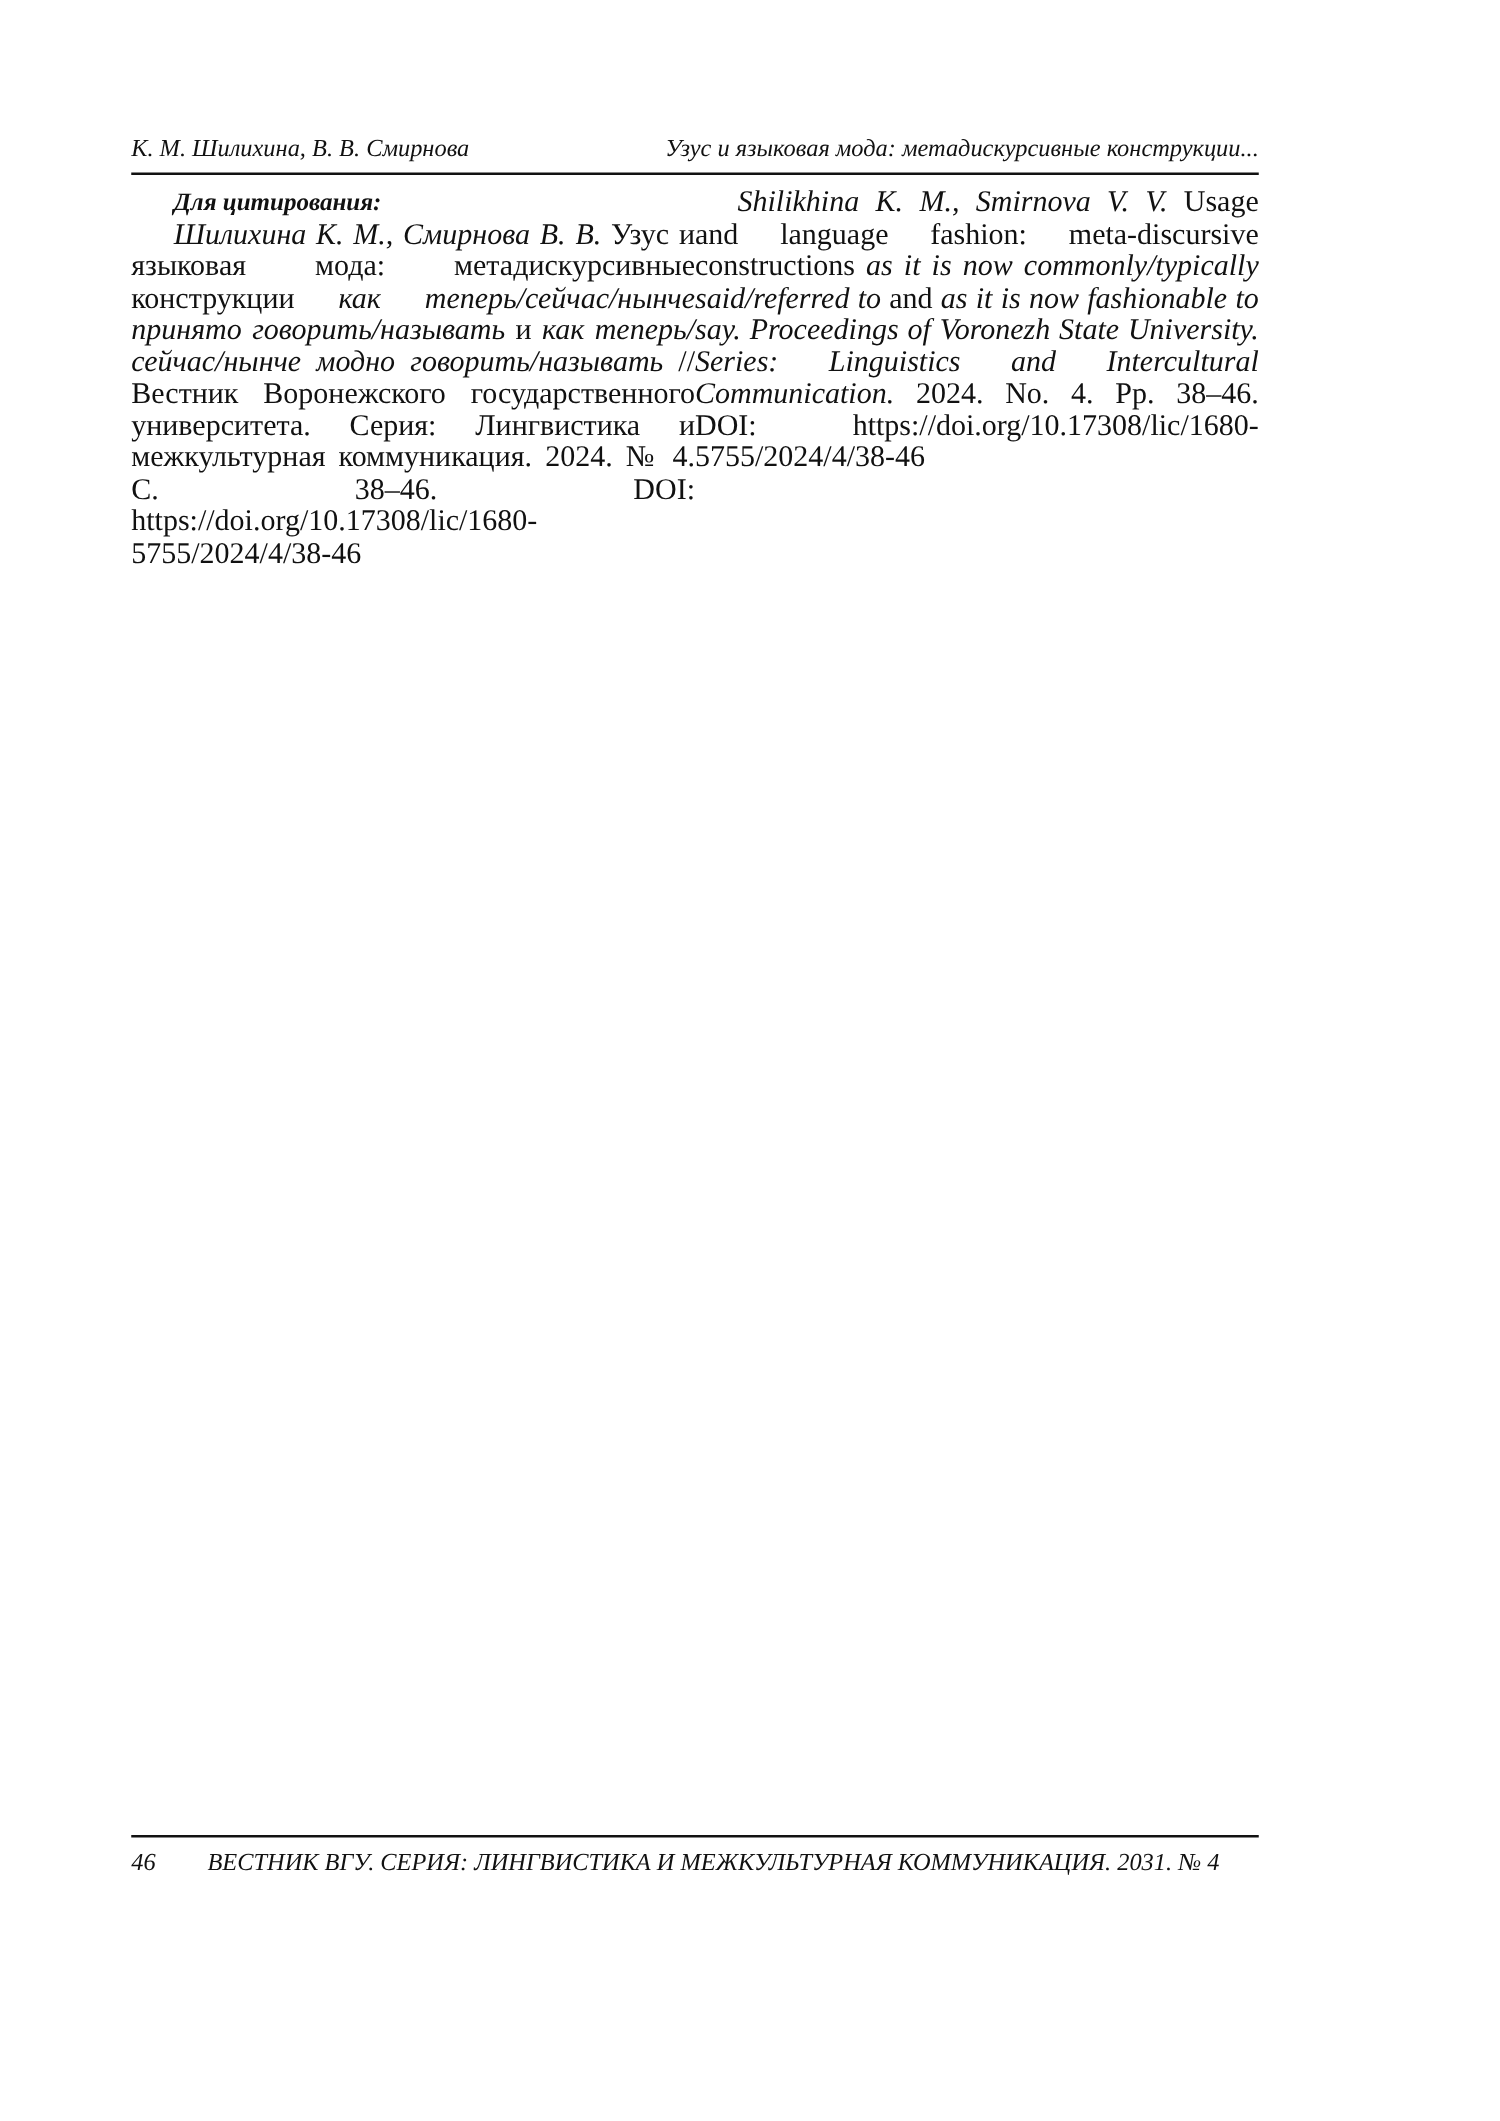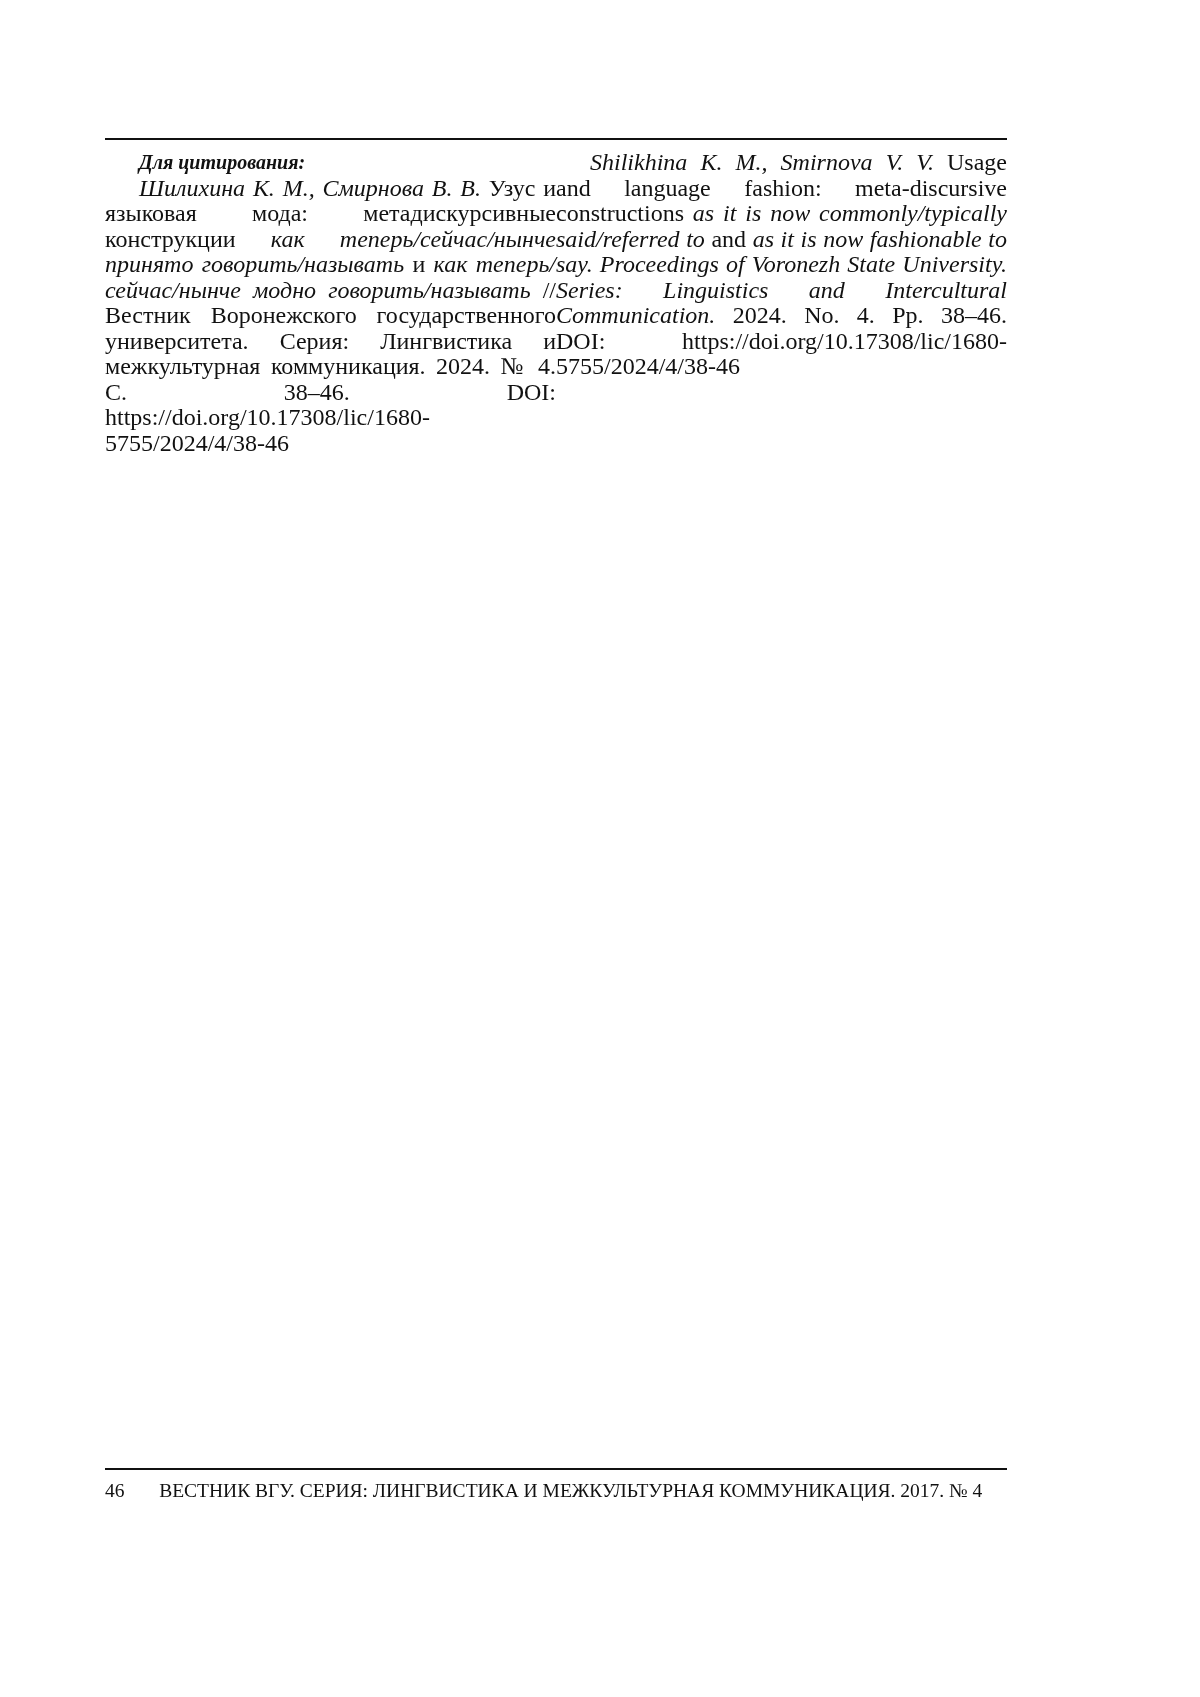"К. М. Шилихина, В. В." header.text-block { html: none -> <header> <span>К. М. Шилихина, В. В. Смирнова</span> <span>Узус и языковая мода: метадискурсивные конструкции...</span> </header> }
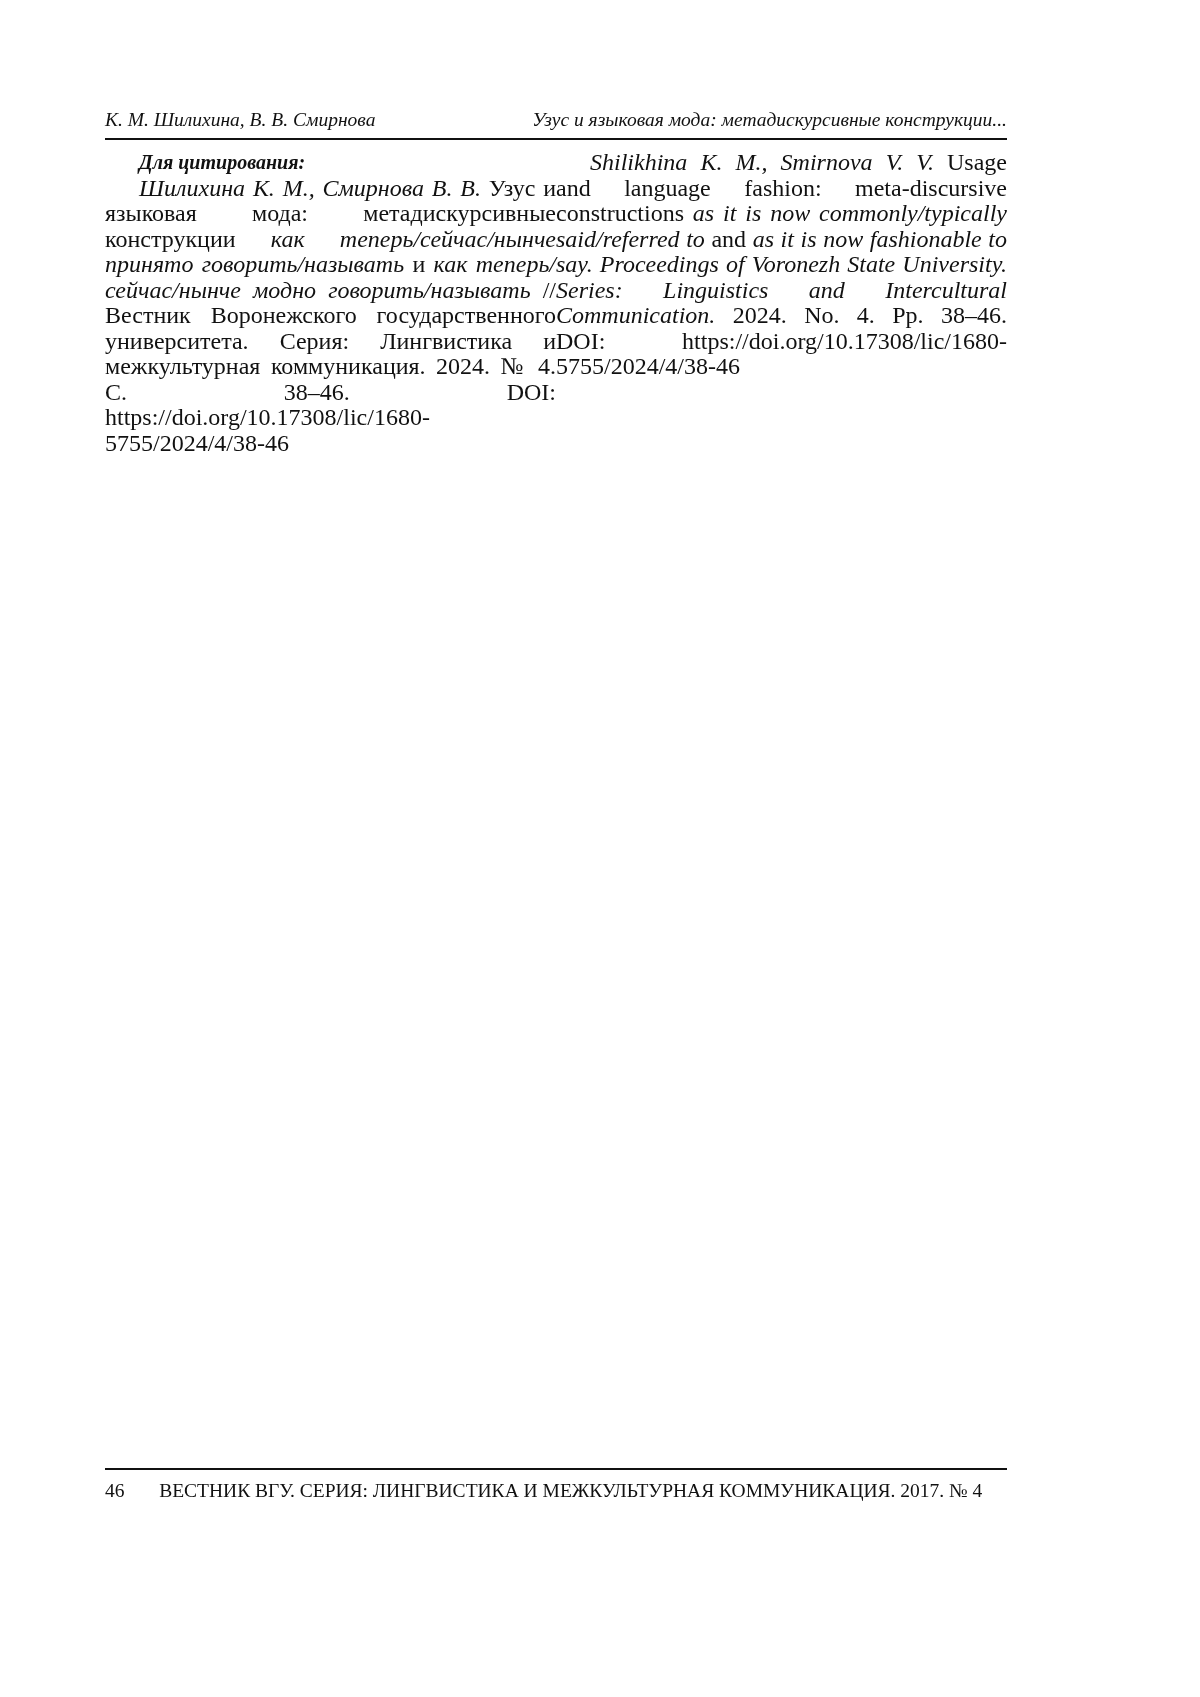"46" .footer-row { font-style: none -> italic }
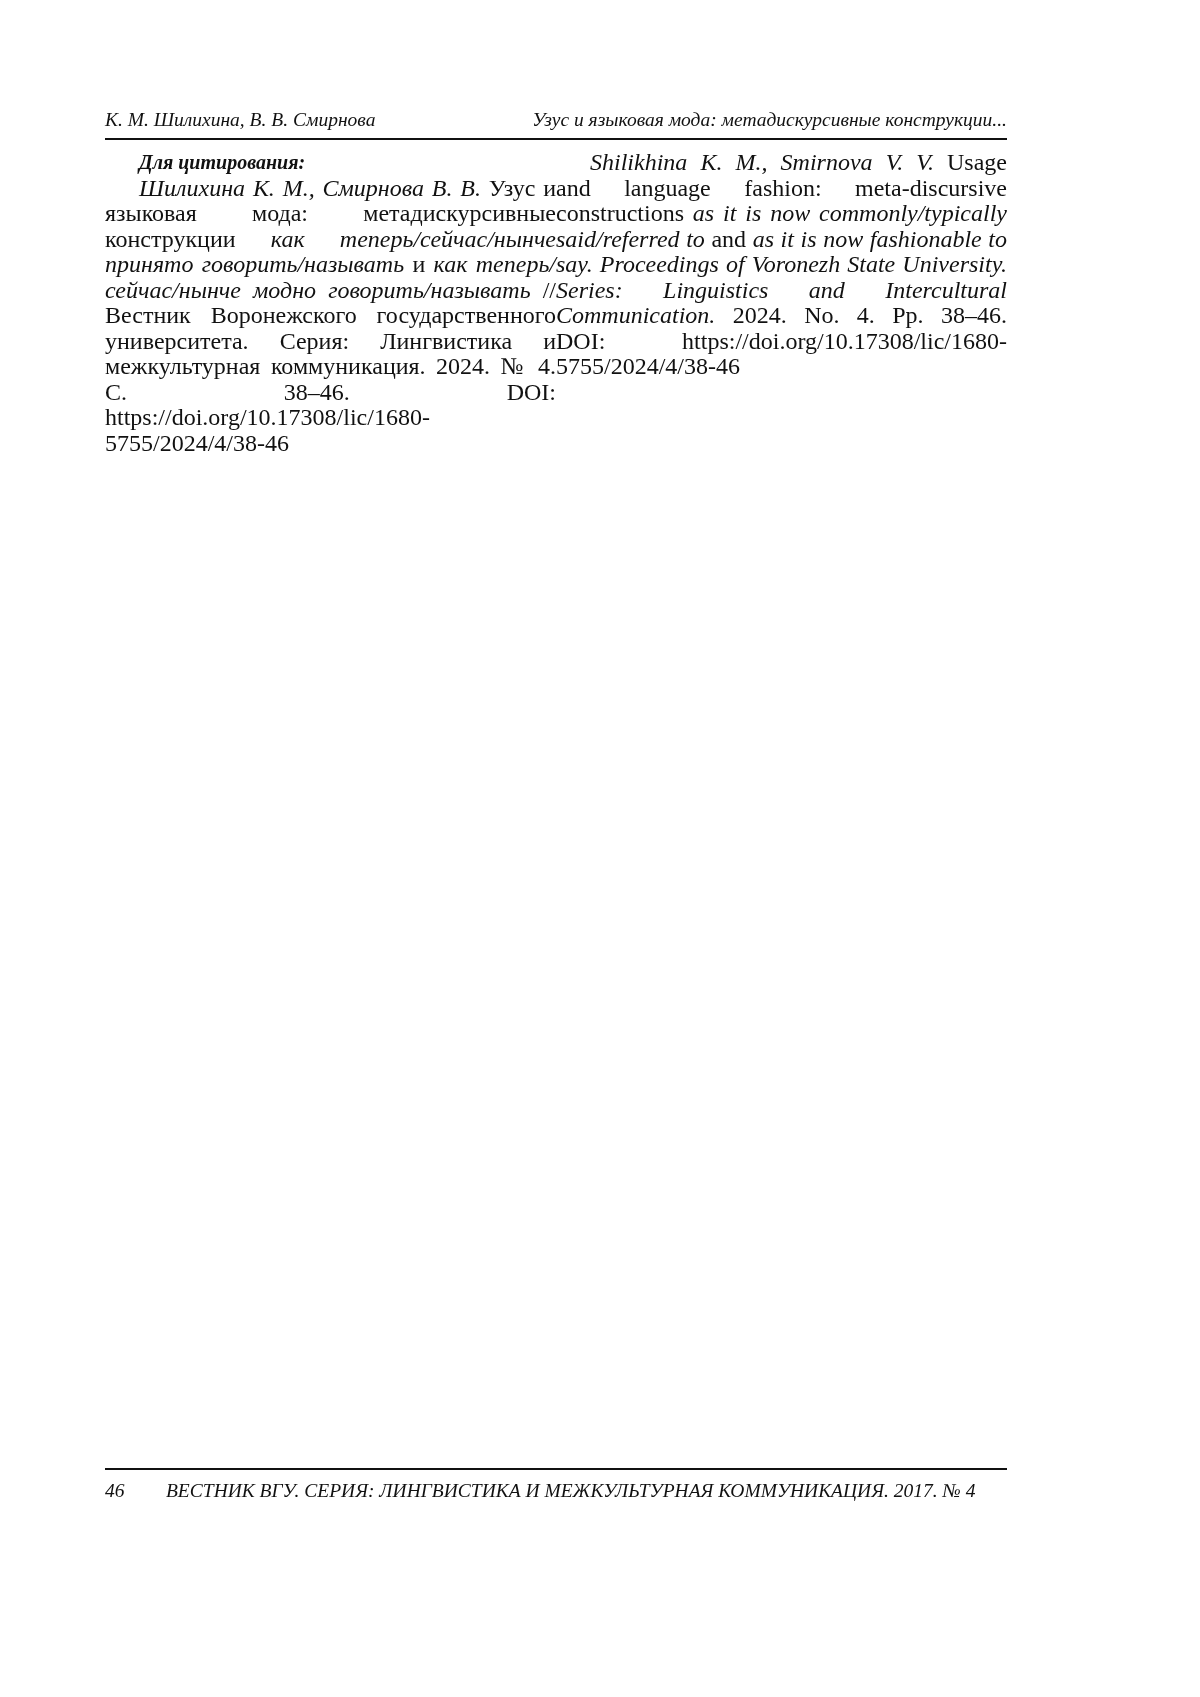"ВЕСТНИК ВГУ. СЕРИЯ: ЛИНГВИСТИКА И" span.journal-line { text: 2017 -> 2031 }
